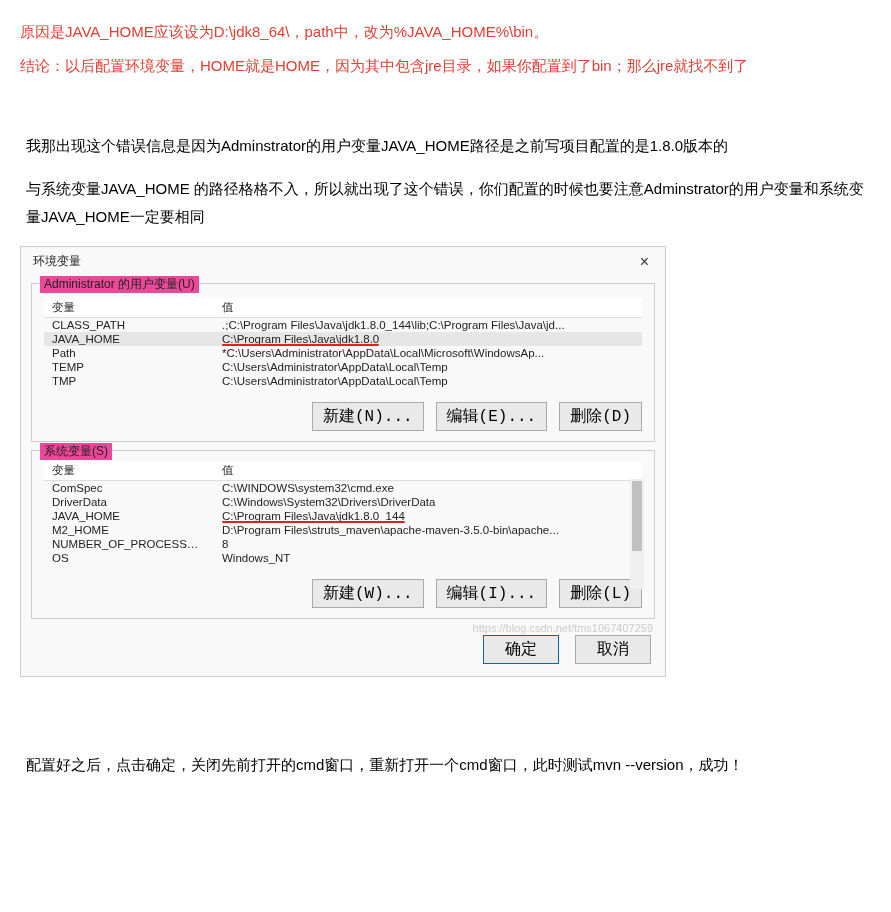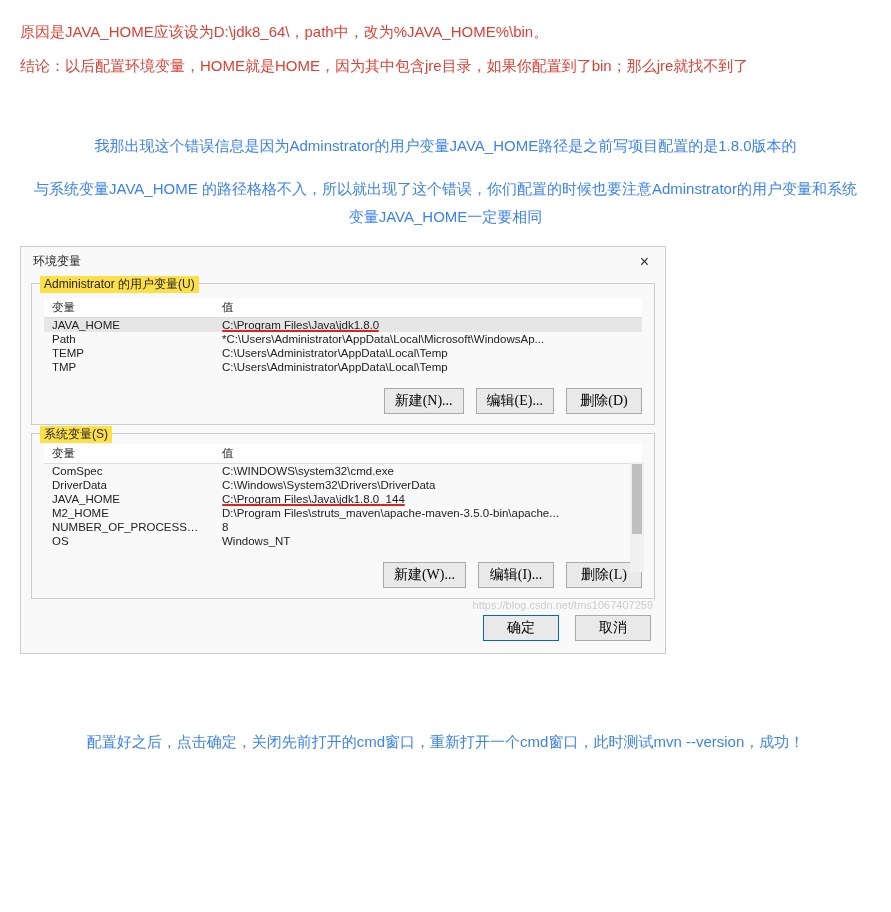"我那出现这个错误信息是因为Adminstrator的用户变量JAVA_HOME路" .body-text { color: #3b82f6 -> #000000; margin: 14px 12px -> 14px 6px; text-align: center -> none }
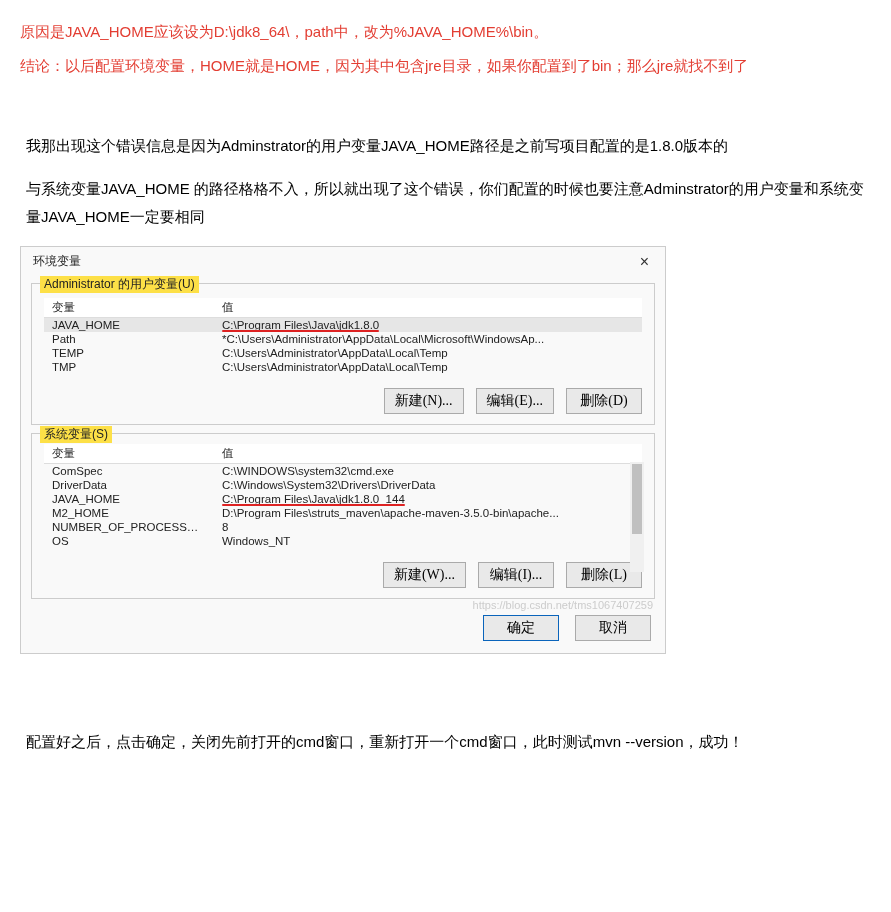"Administrator 的用户变量(U)" .group-box .legend { background: #fde047 -> #ec4899 }
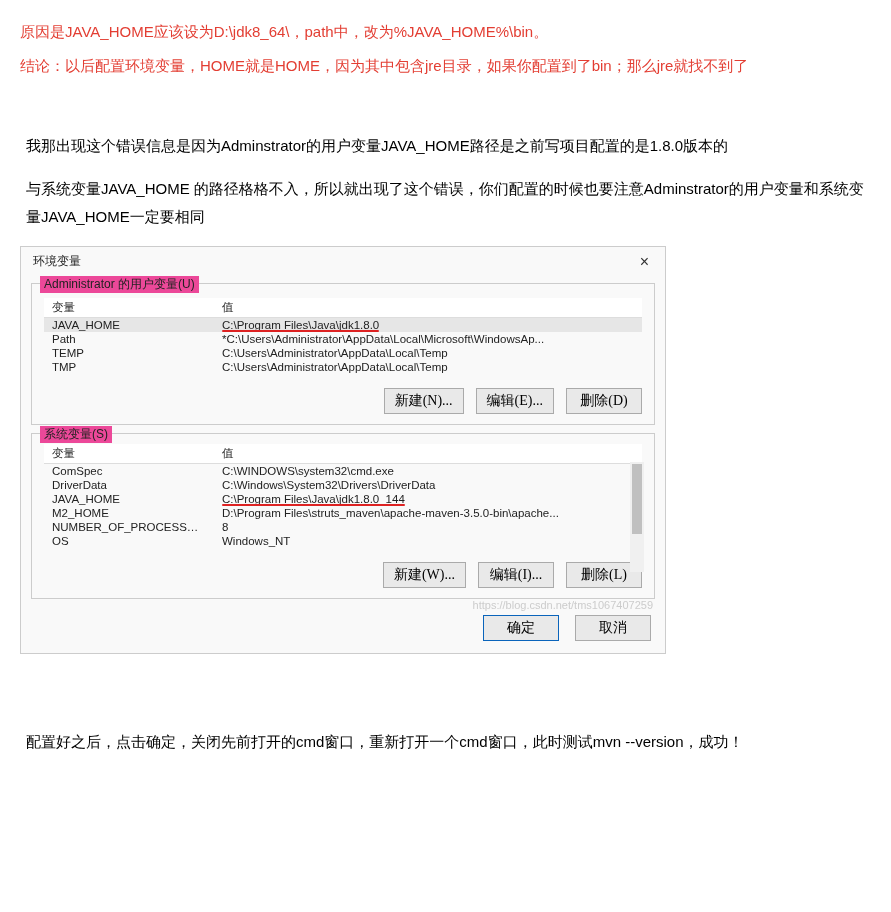"CLASS_PATH" tr { html: none -> <tr> <td>CLASS_PATH</td> <td>.;C:\Program Files\Java\jdk1.8.0_144\lib;C:\Program Files\Java\jd...</td> </tr> }
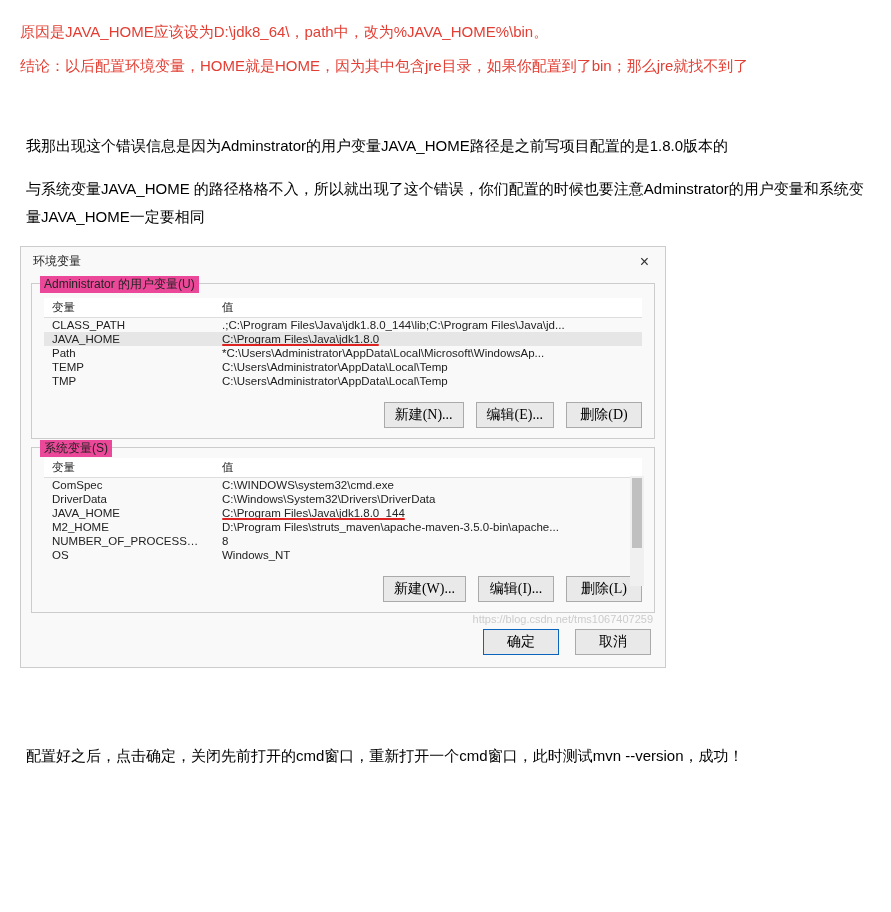"新建(N)..." .win-btn { font-family: Liberation Serif, serif -> Liberation Mono, monospace; font-size: 14px -> 16px }
